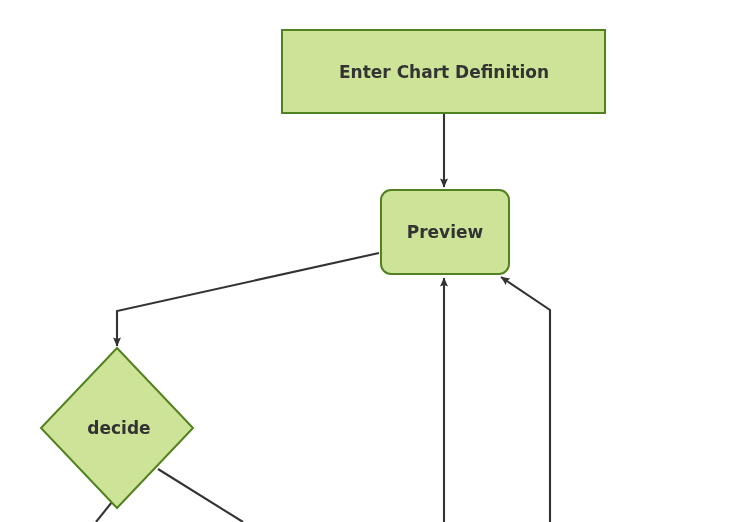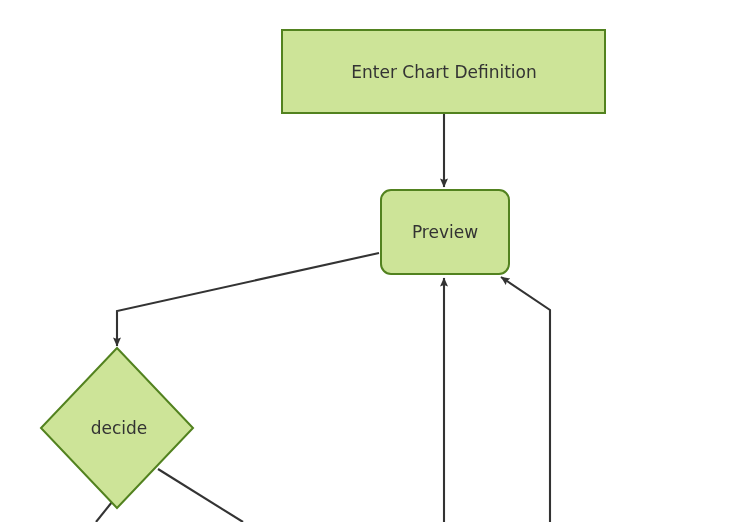"Enter Chart Definition" #canvas { font-weight: none -> bold }
